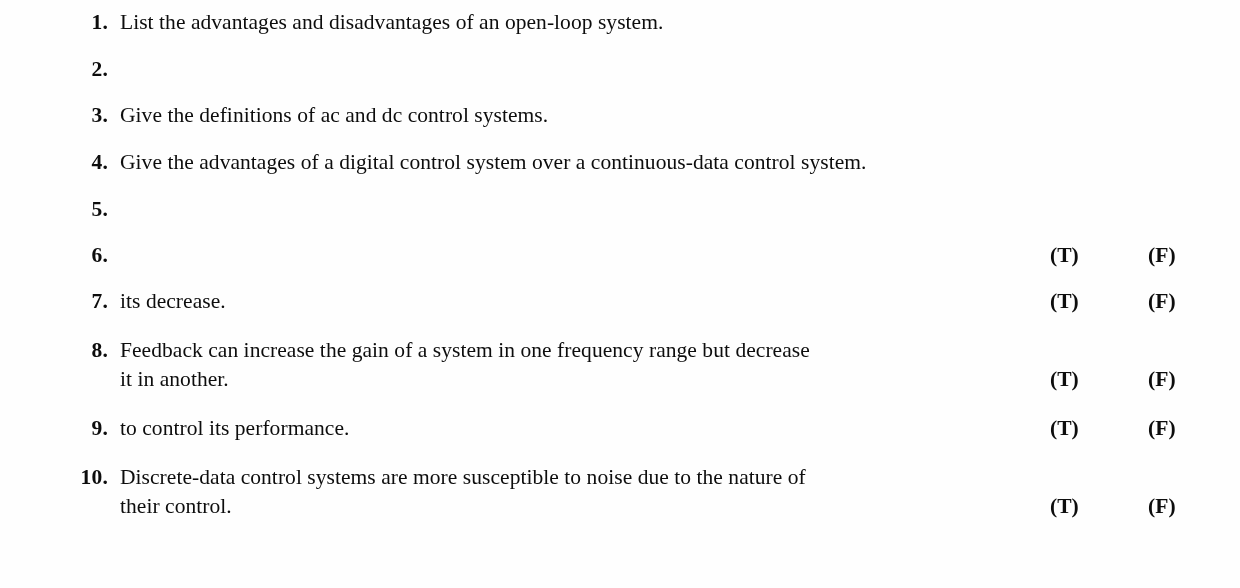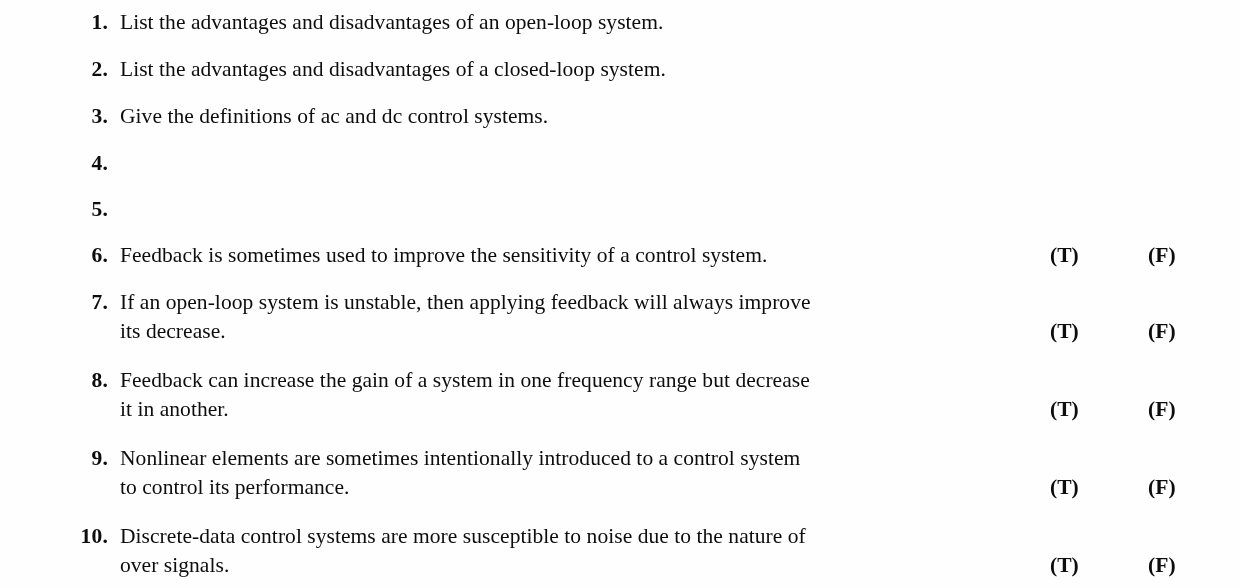"List the advantages and disadvantages of a" div.q-body { html: <div> <div>List the advantages and disadvantages of a closed-loop system.</div> </div> -> none }
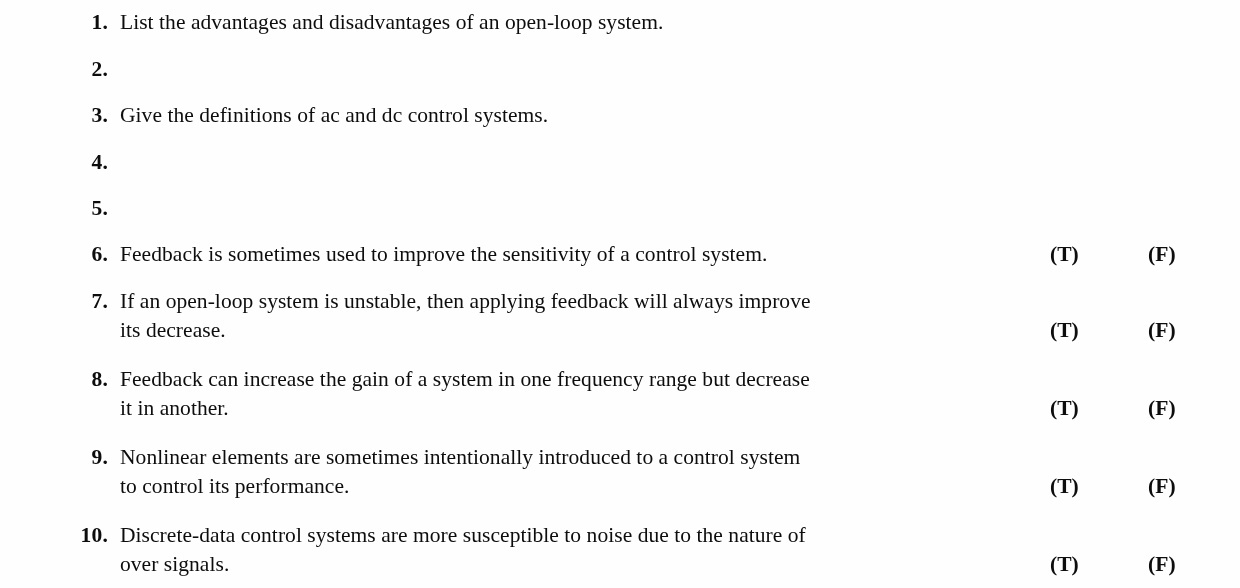"Give the advantages of a" div.q-body { html: none -> <div> <div>Give the advantages of a digital control system over a continuous-data control system.</div> </div> }
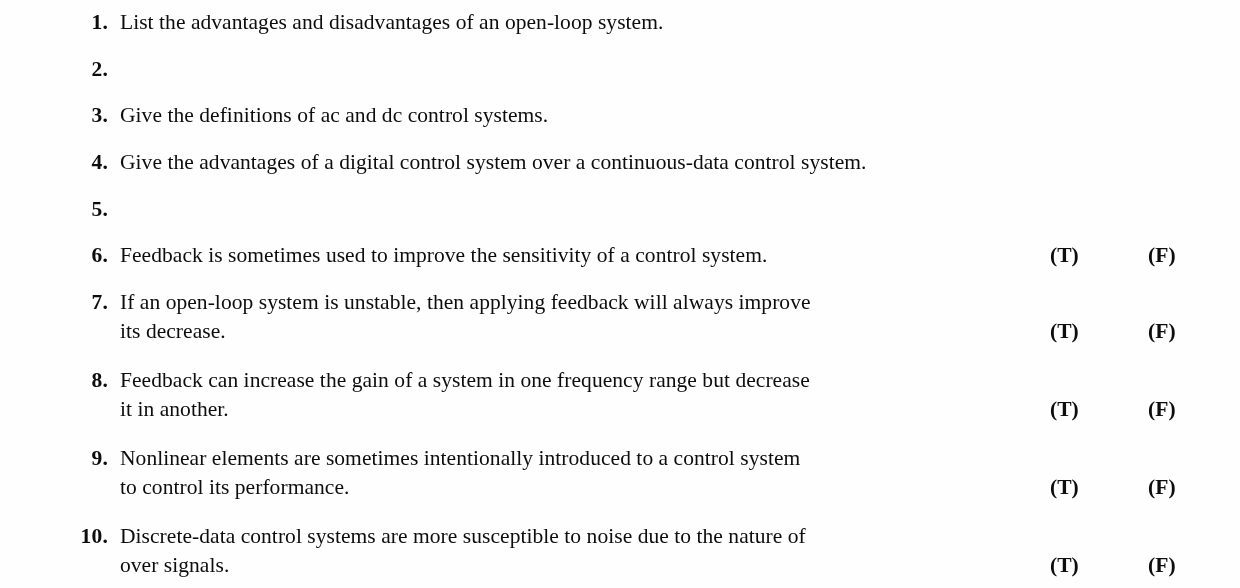"Feedback is sometimes used to" span { html: <span>Feedback is sometimes used to improve the sensitivity of a control system.</span> -> none }
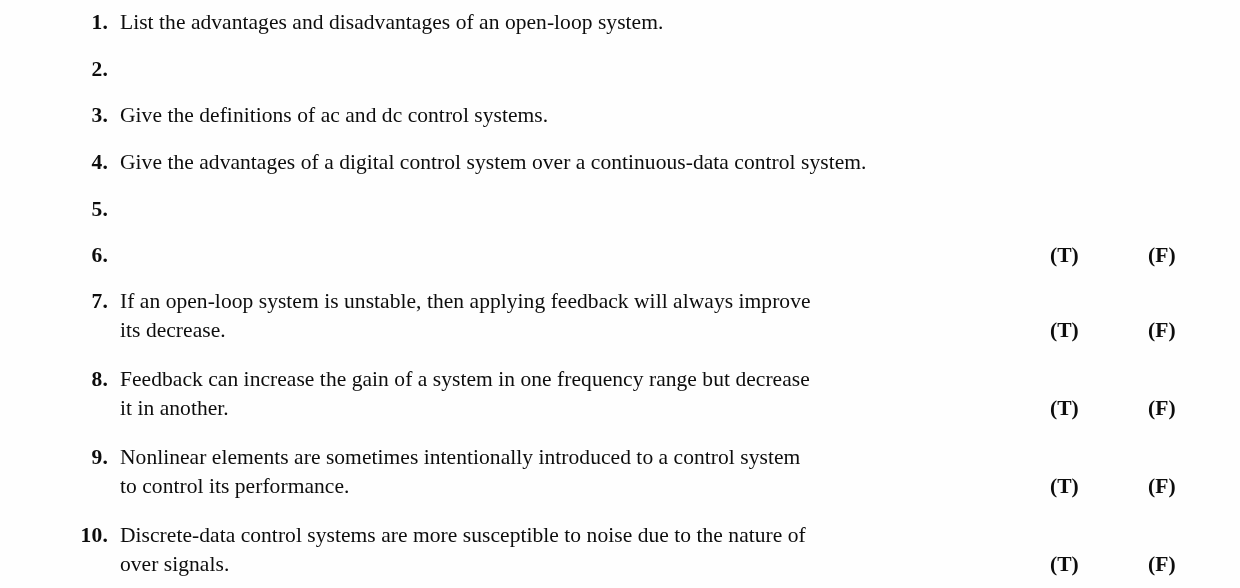"If an open-loop system is" div.q-line { html: <div>If an open-loop system is unstable, then applying feedback will always improve</div> -> none }
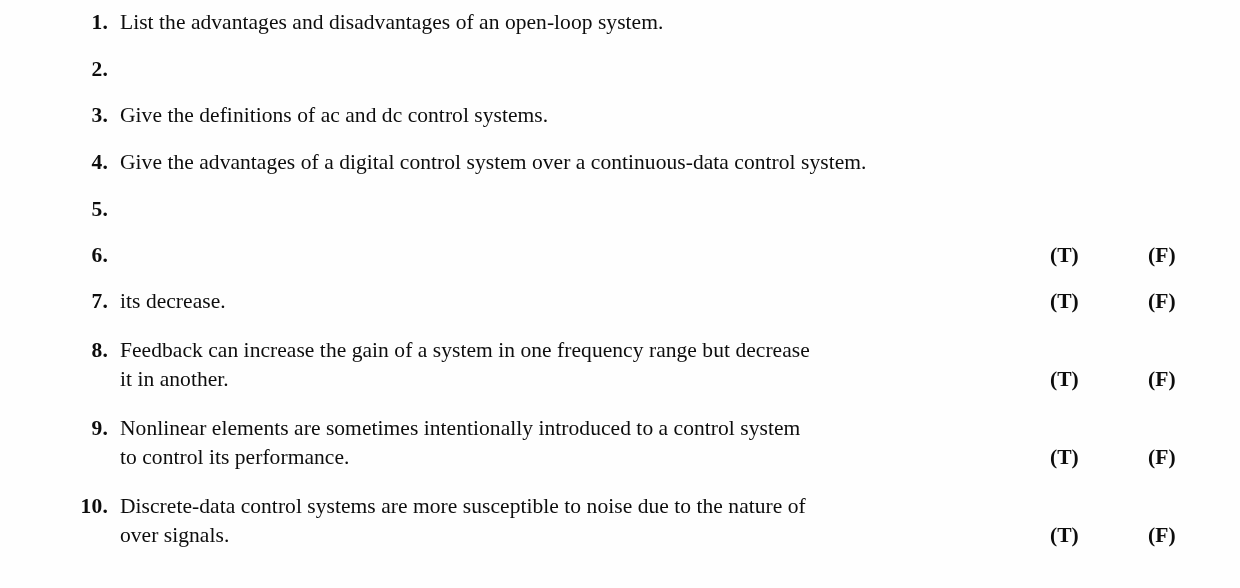"Nonlinear elements are sometimes" div.q-line { html: <div>Nonlinear elements are sometimes intentionally introduced to a control system</div> -> none }
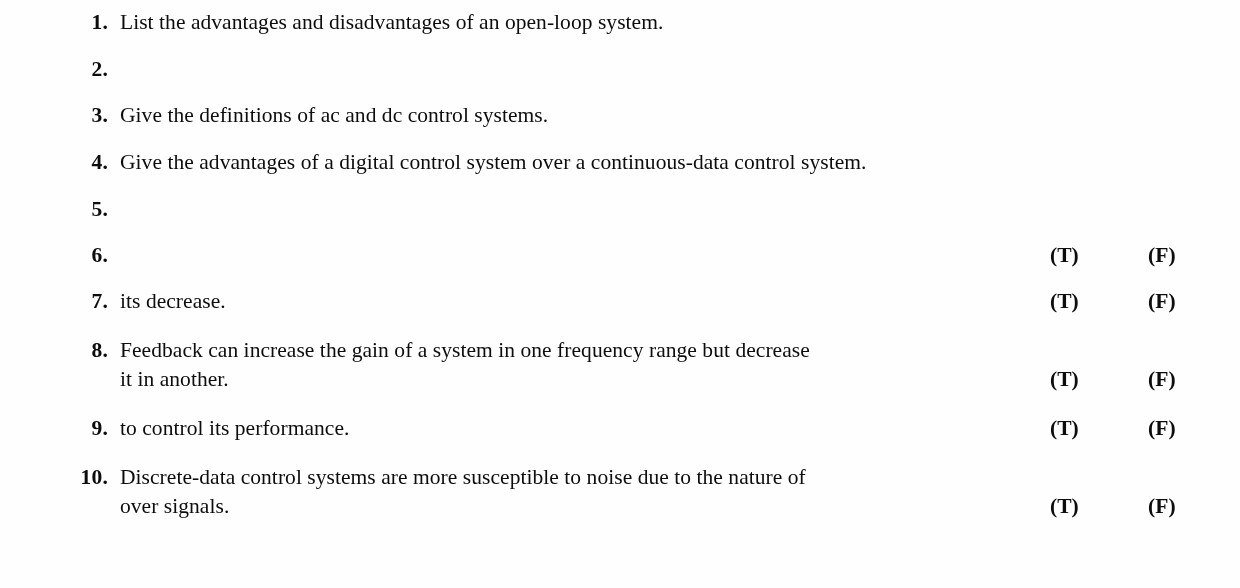"over signals." span { text: over signals -> their control }
